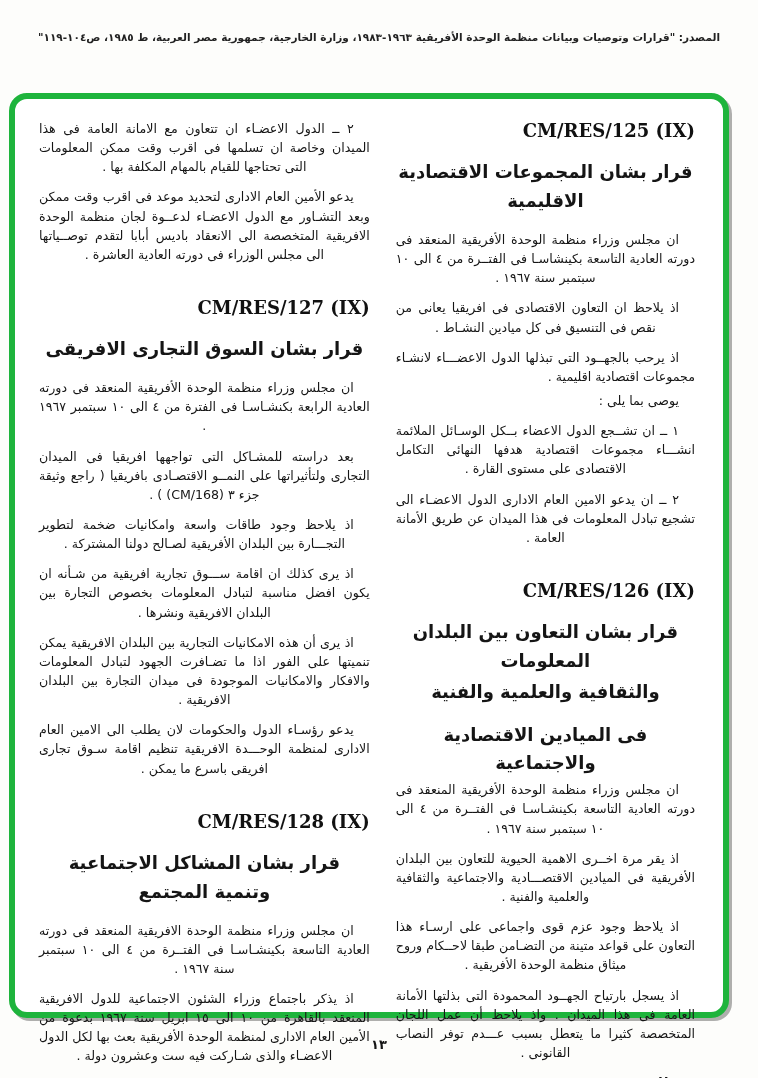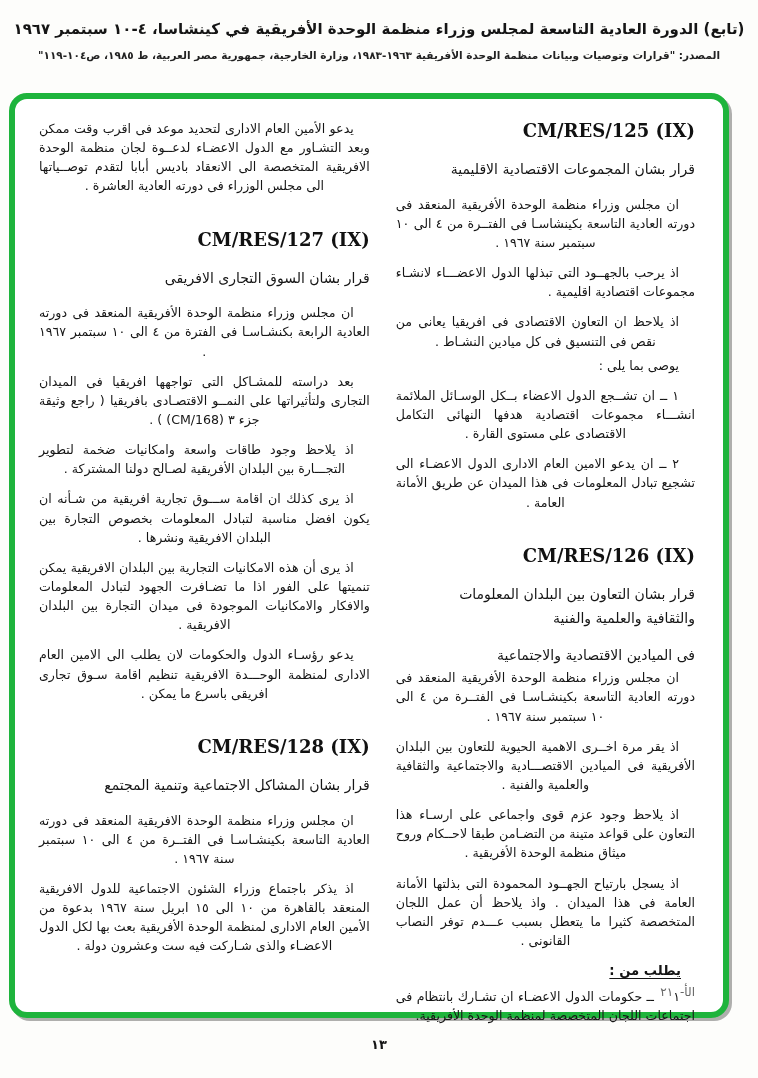"(تابع) الدورة العادية التاسعة لمجلس" div.header-title { html: <div>(تابع) الدورة العادية التاسعة لمجلس وزراء منظمة الوحدة الأفريقية في كينشاسا، ٤-١٠ سبتمبر ١٩٦٧</div> -> none }
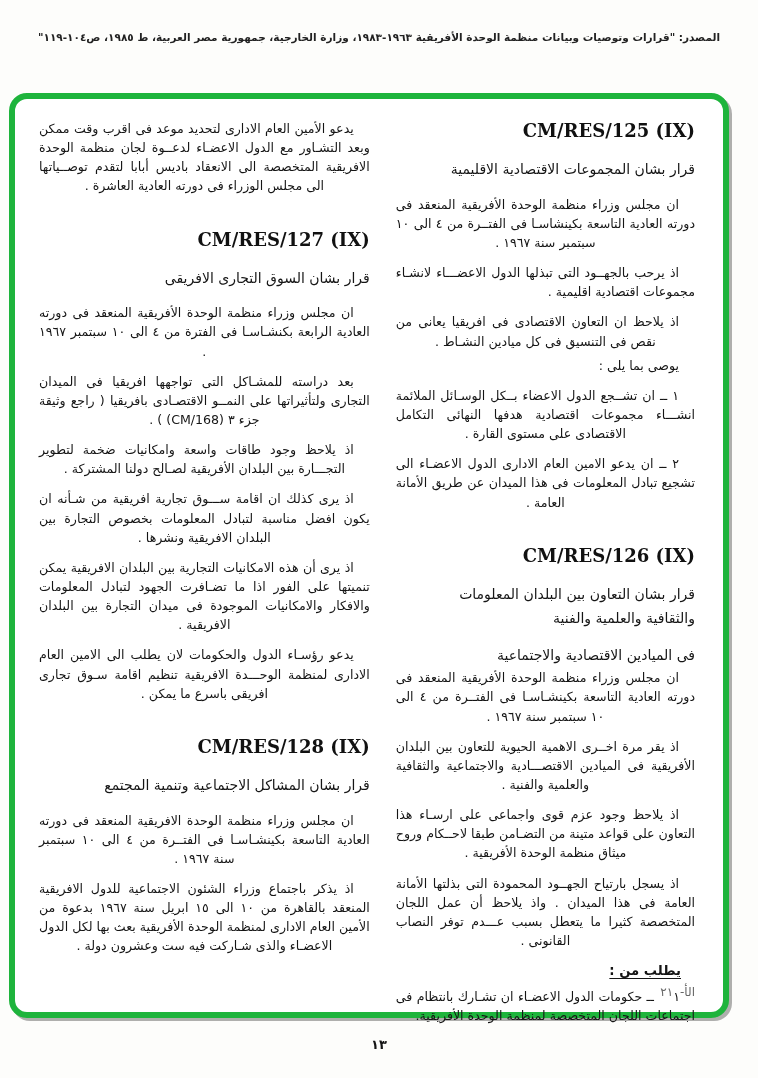"٢ ــ الدول الاعضـاء ان" p.para { html: none -> <p>٢ ــ الدول الاعضـاء ان تتعاون مع الامانة العامة فى هذا الميدان وخاصة ان تسلمها فى اقرب وقت ممكن المعلومات التى تحتاجها للقيام بالمهام المكلفة بها .</p> }
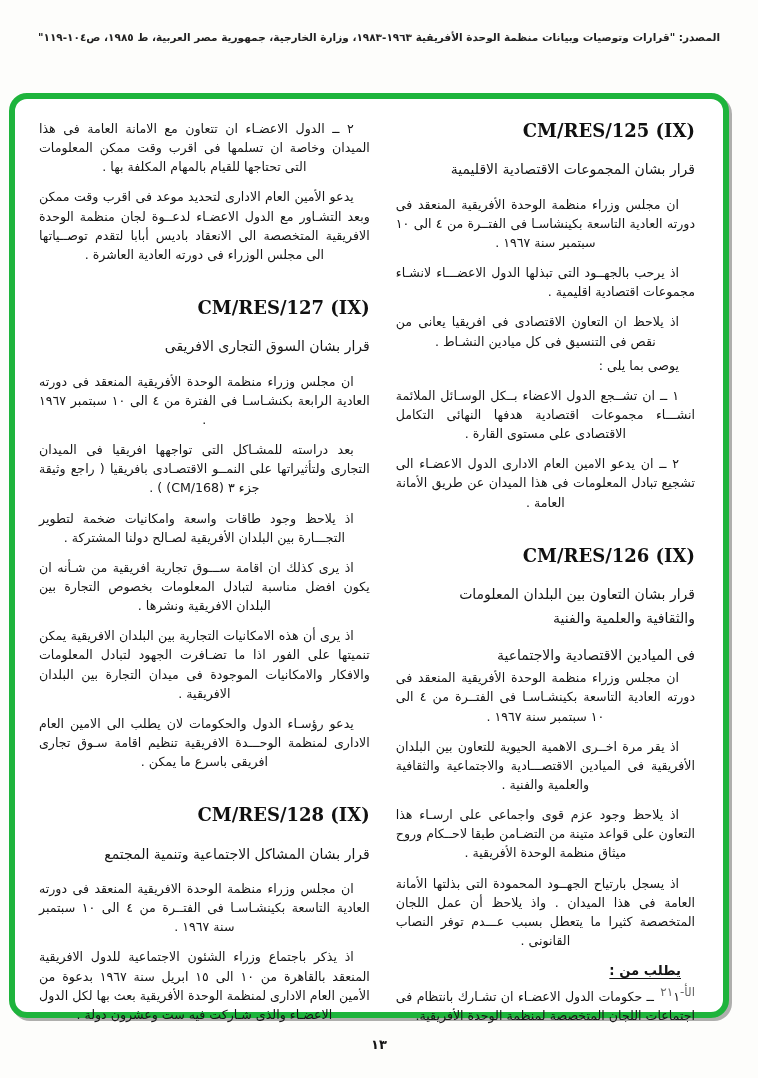"قرار بشان المجموعات الاقتصادية الاقليمية" .res-title { font-size: 14px -> 18px; font-weight: normal -> bold; text-align: right -> center }
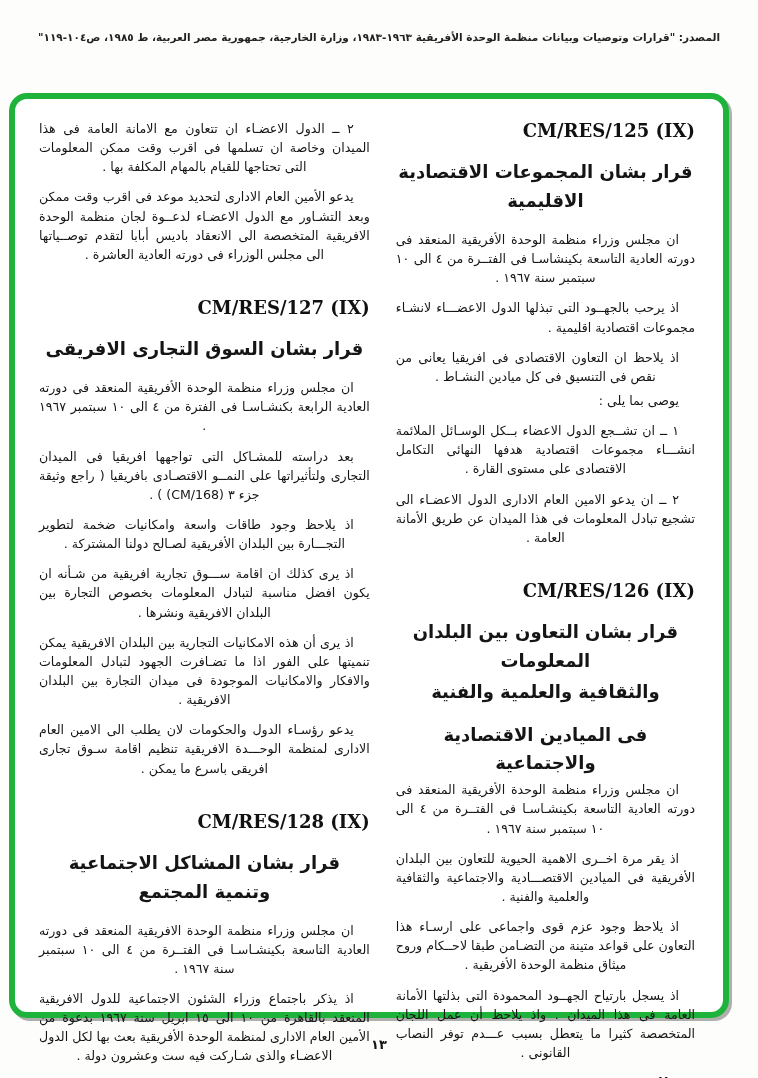"اذ يرحب بالجهــود التى تبذلها" p.para { order: before "اذ يلاحظ ان التعاون الاقتصادى" -> after "اذ يلاحظ ان التعاون الاقتصادى" }
